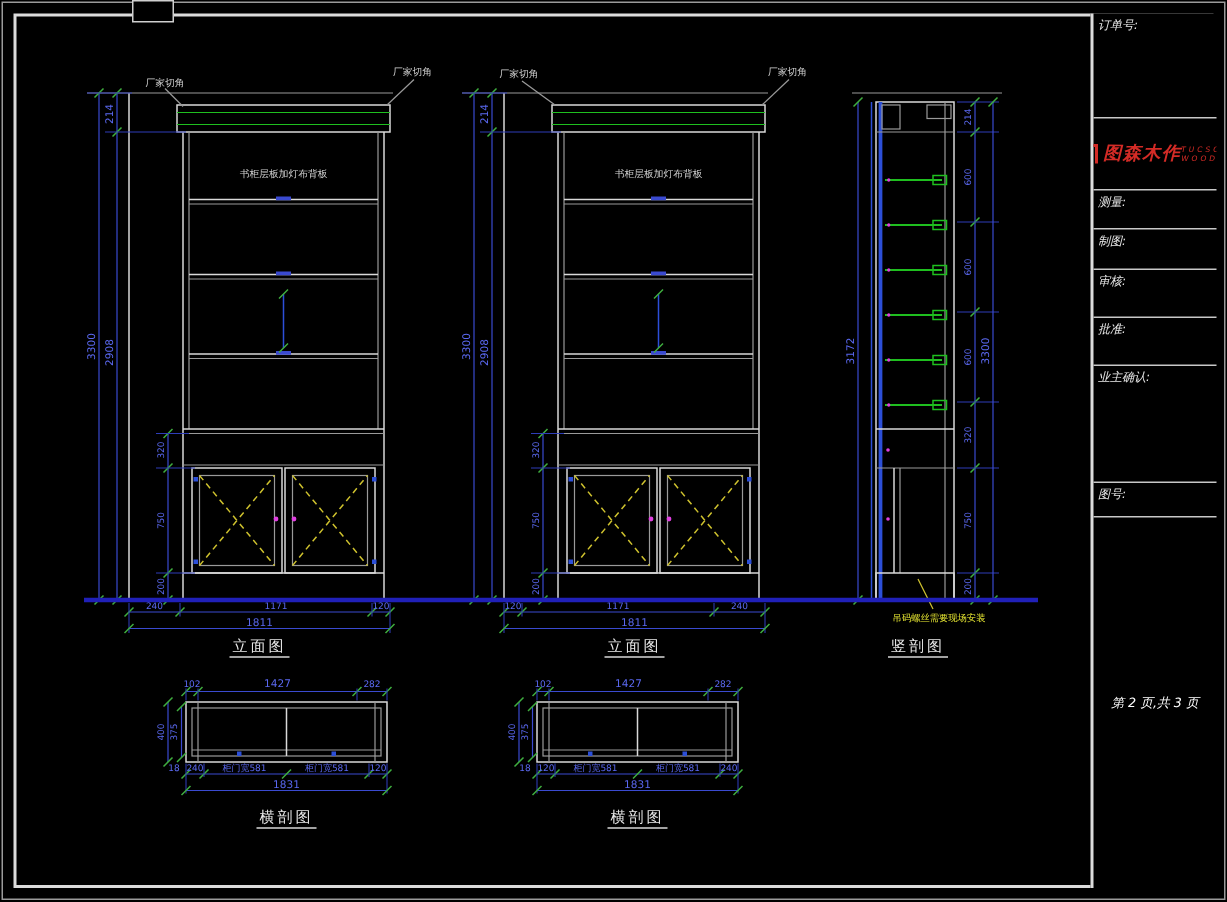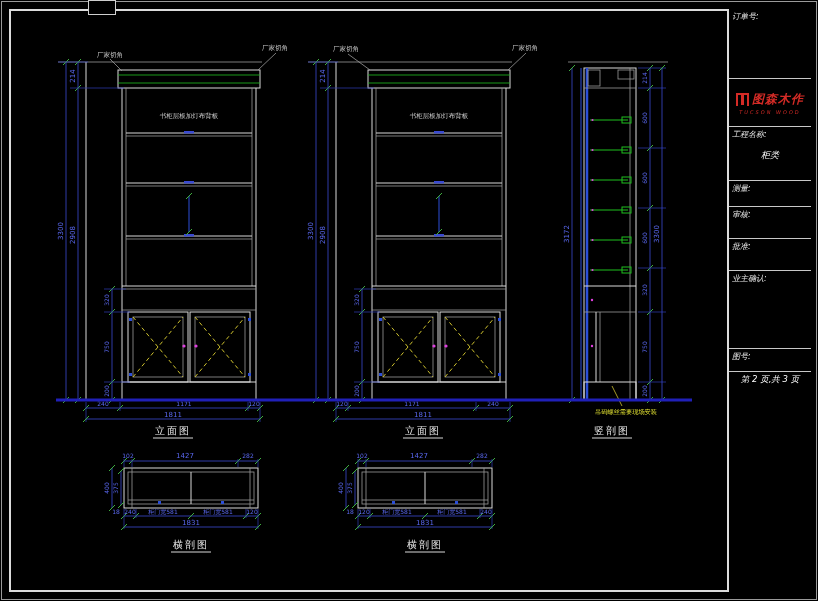"图森木作" .tb-logo { flex-direction: column -> row }
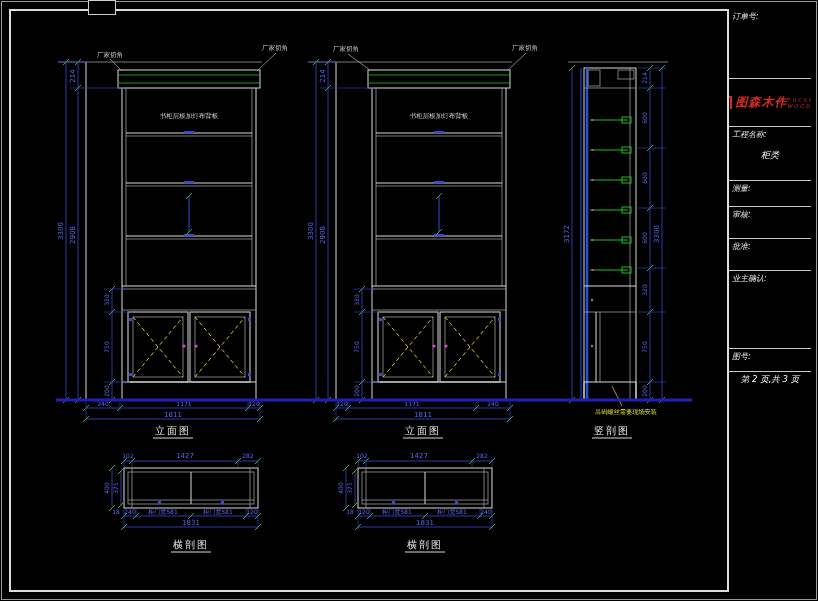"工程名称:" div.tb-row { html: <div> <span>工程名称:</span> <div>柜类</div> </div> -> none }
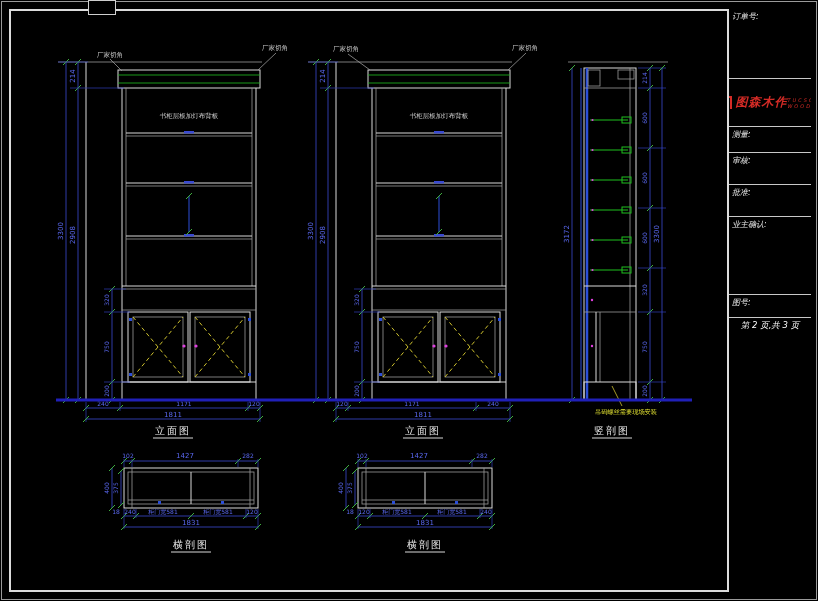"制图:" div.tb-row { html: none -> <div> <span>制图:</span> </div> }
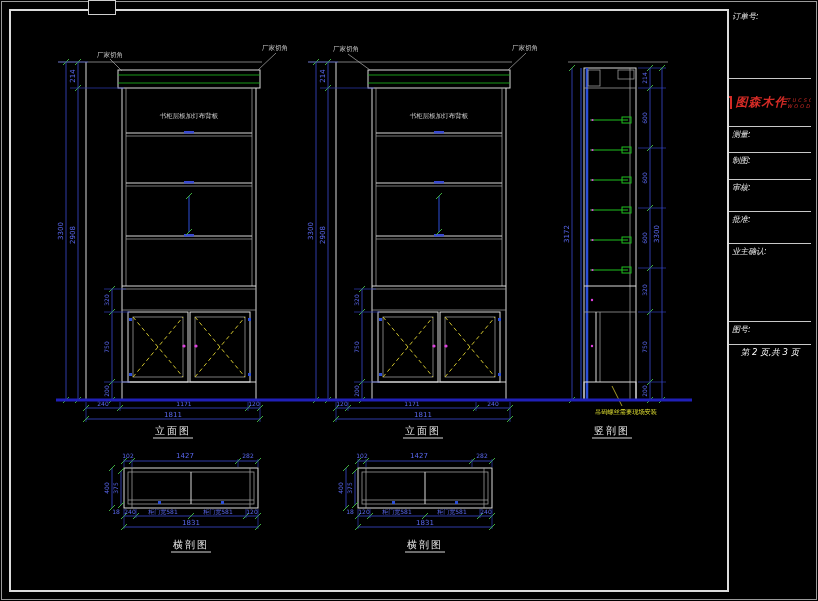"第 2 页,共 3 页" .tb-page { align-items: none -> center }
